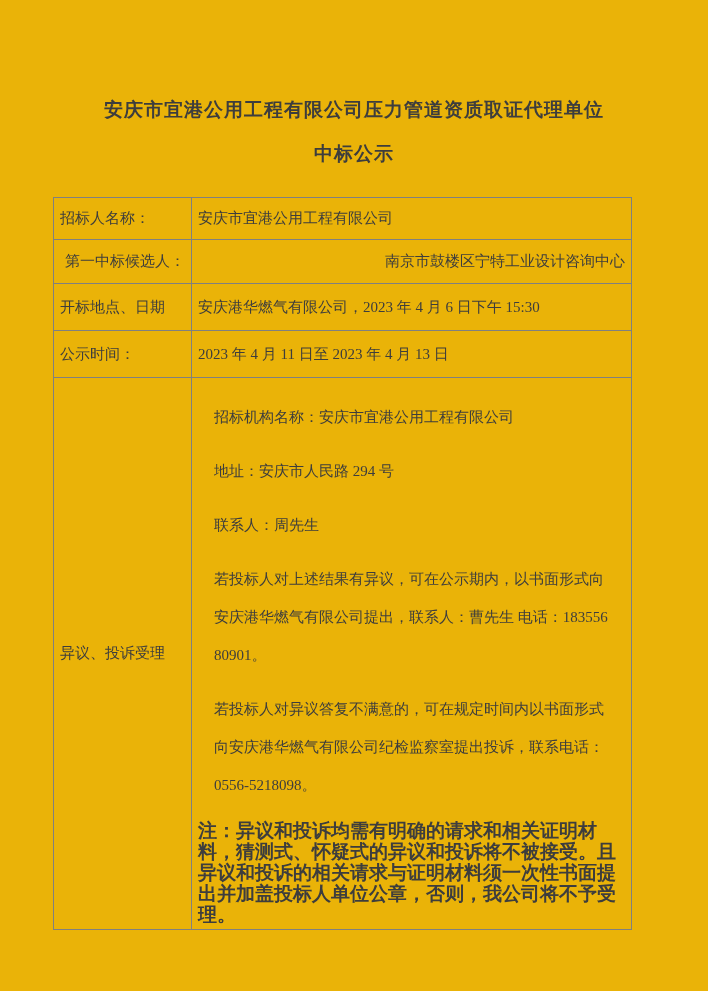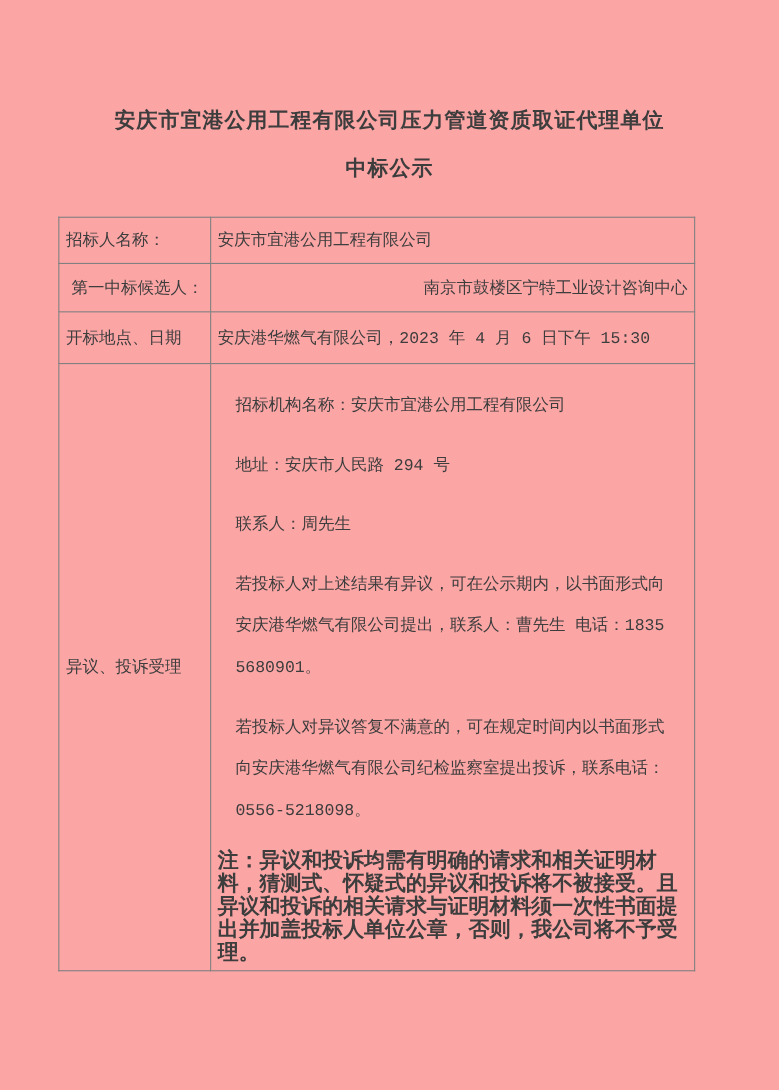"安庆市宜港公用工程有限公司压力管道资质取证代理单位" .page { background: #fca5a5 -> #eab308; font-family: Liberation Mono, monospace -> Liberation Serif, serif }
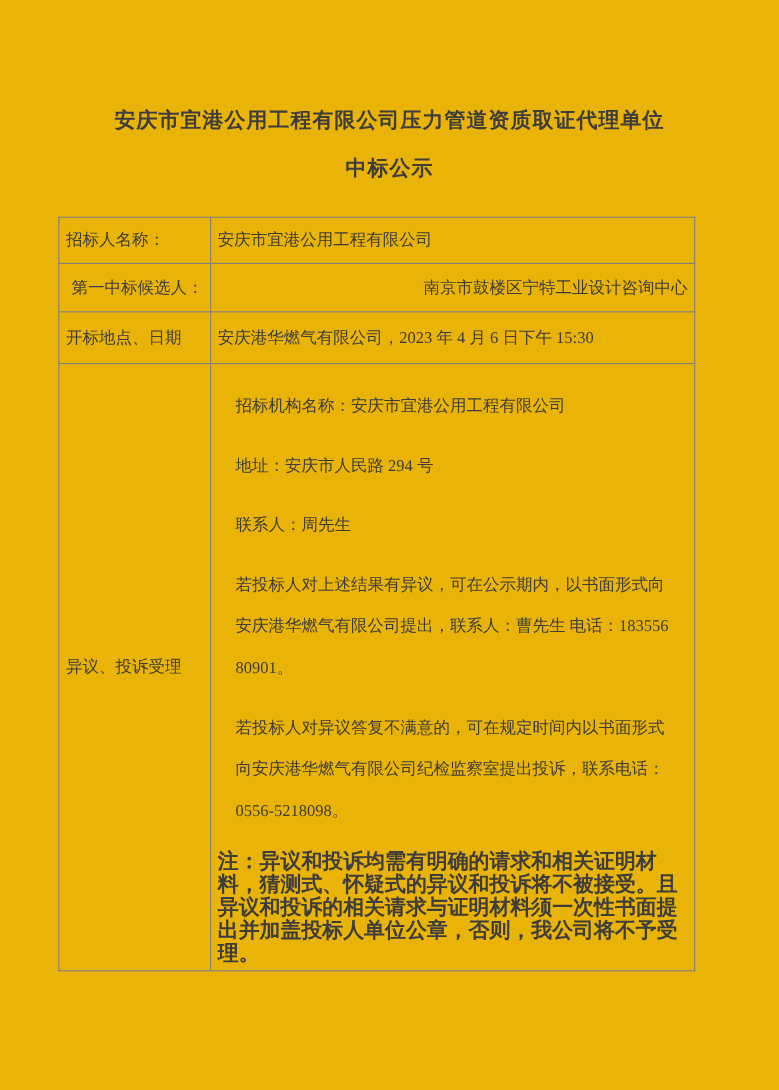"公示时间：" tr.r-public { html: none -> <tr> <td>公示时间：</td> <td>2023 年 4 月 11 日至 2023 年 4 月 13 日</td> </tr> }
